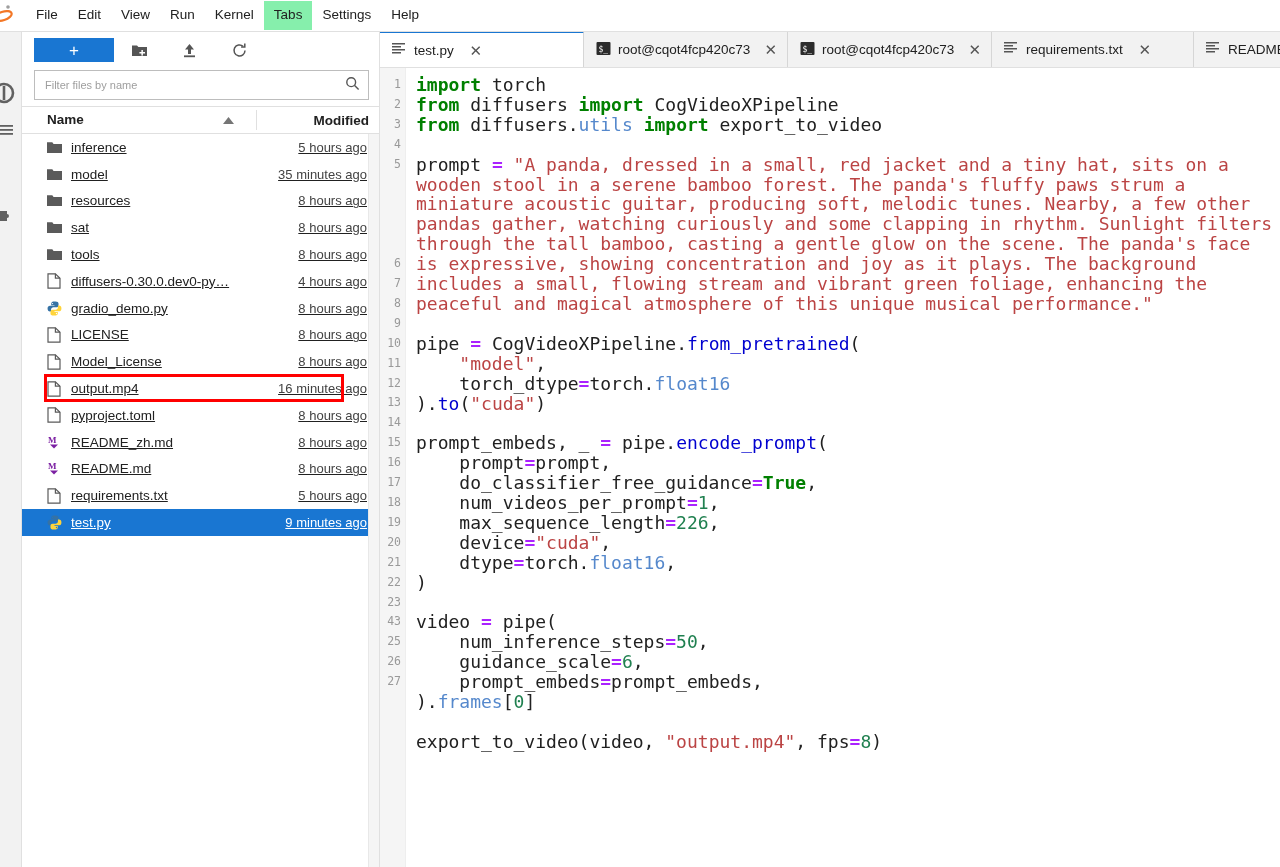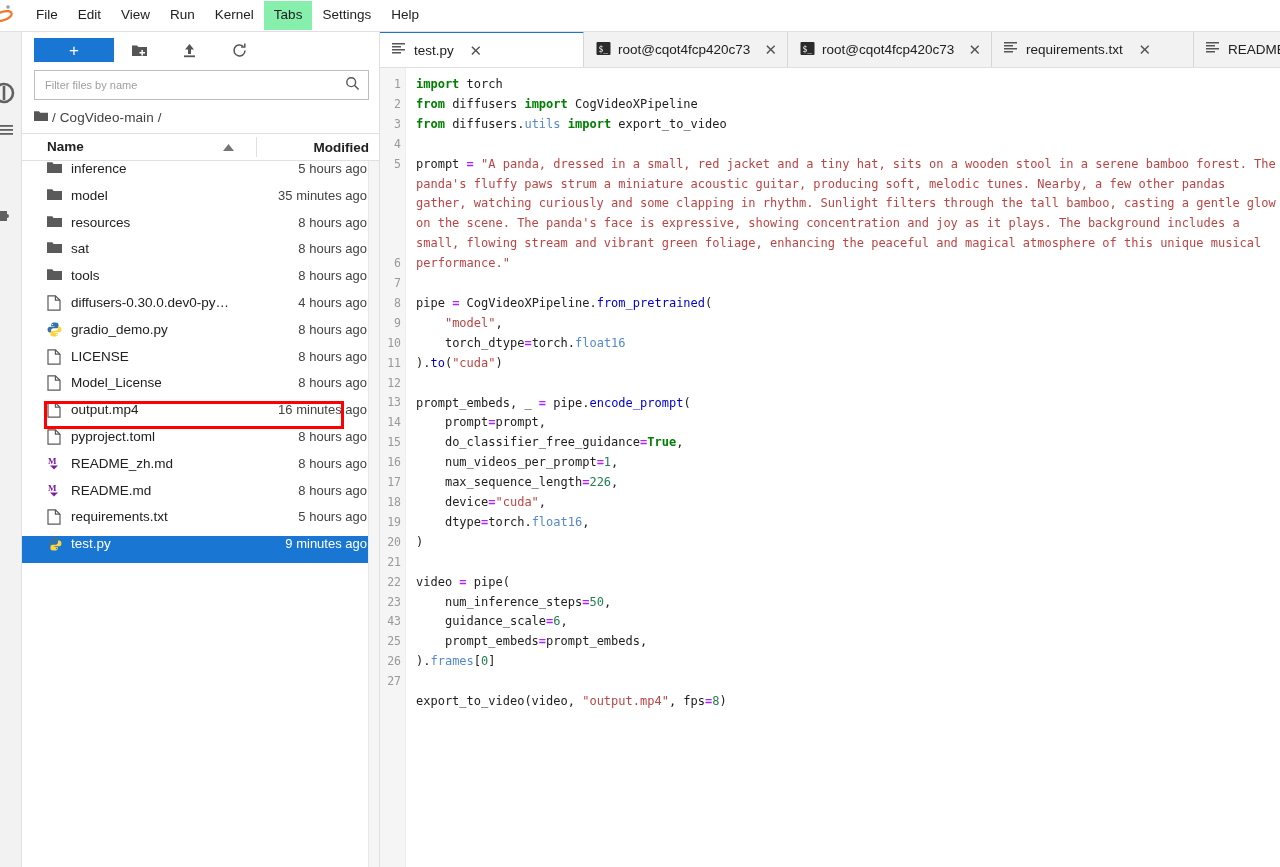"import torch" .code { font-size: 12px -> 18px }
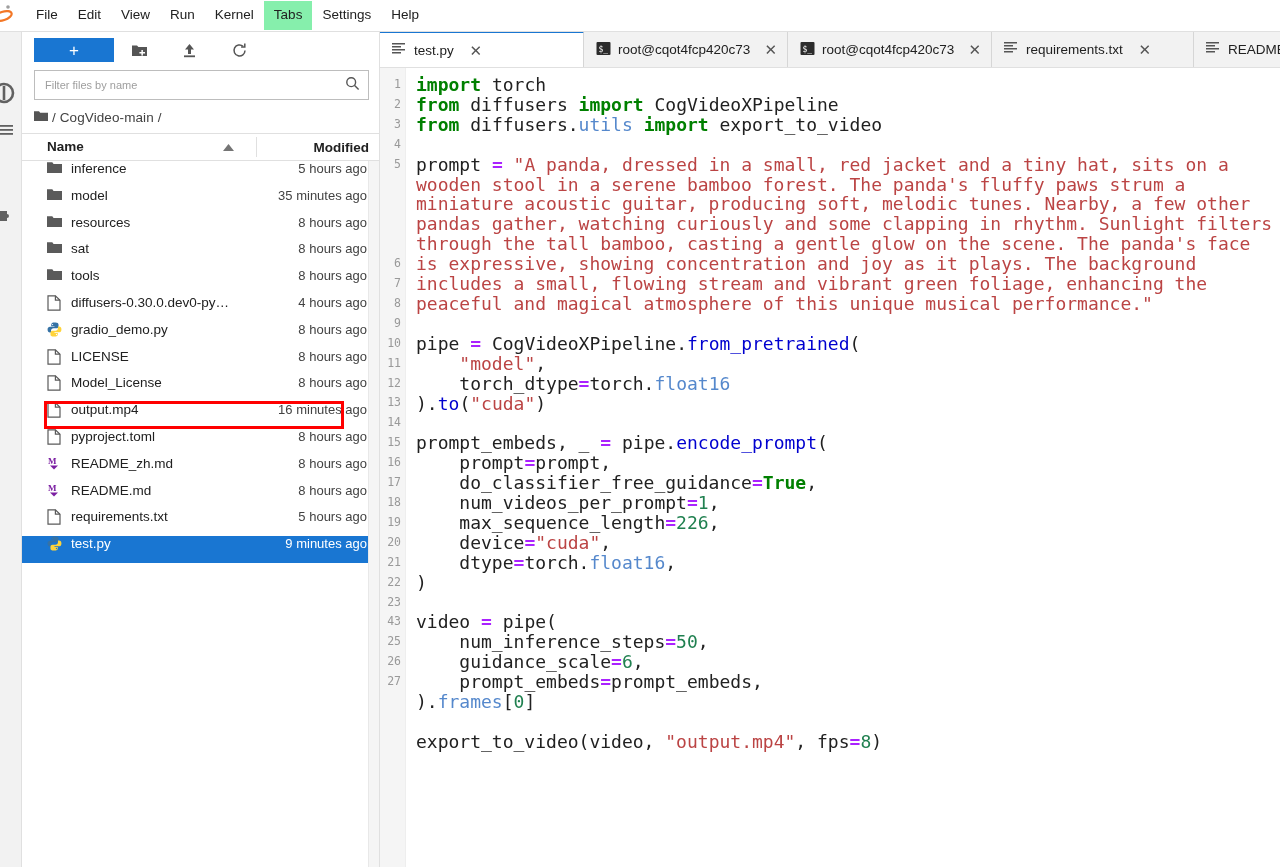"/ CogVideo-main /" div.breadcrumb { html: <div> <span> <svg> <path></path> </svg> </span> <span>/ CogVideo-main /</span> </div> -> none }
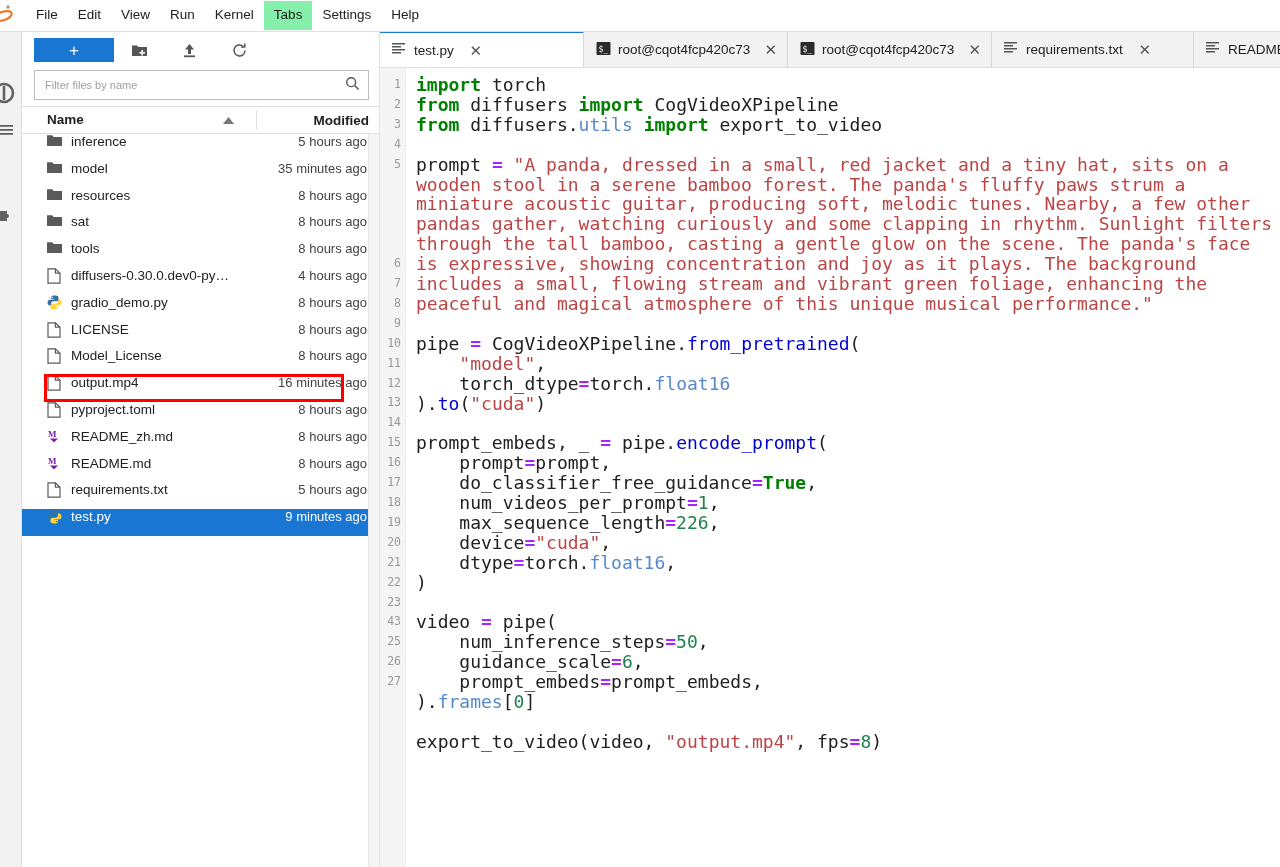"inference" .fb-row { align-items: flex-start -> center; text-decoration: none -> underline }
